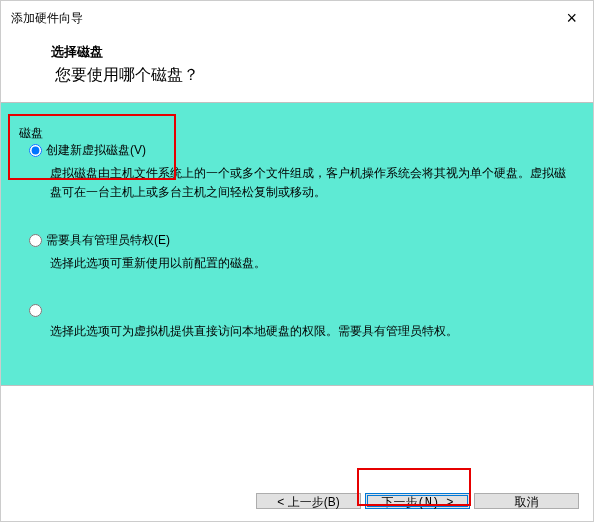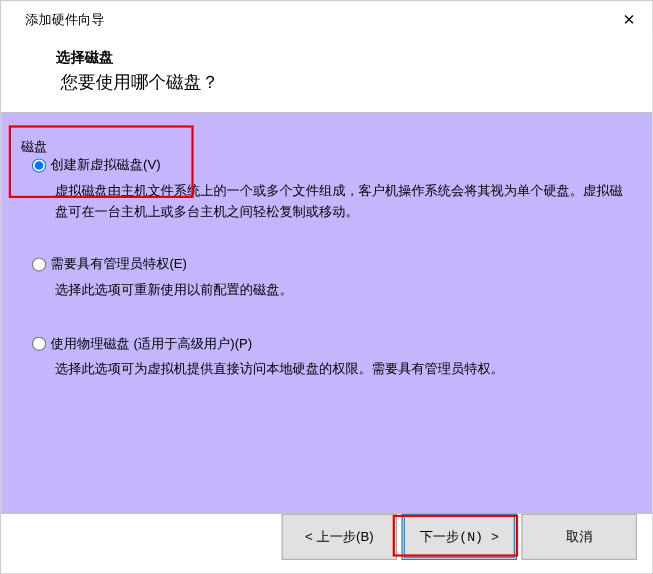"添加硬件向导" .titlebar { margin-left: 12px -> none }
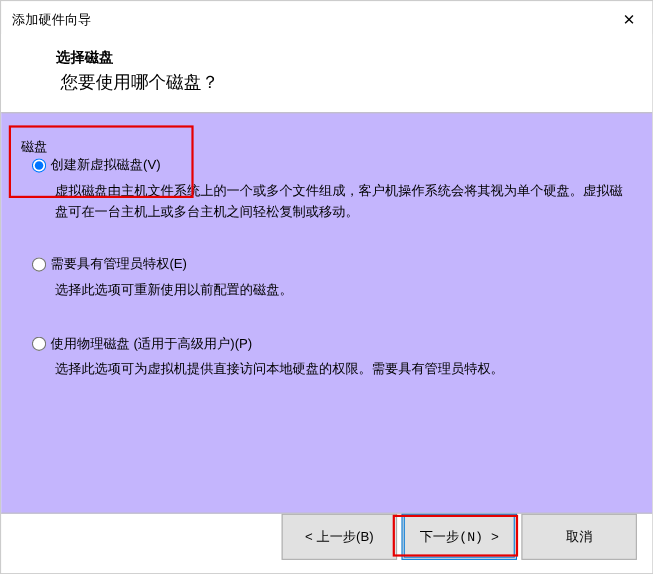"磁盘" .content-area { background: #c4b5fd -> #5eead4; height: 365px -> 284px }
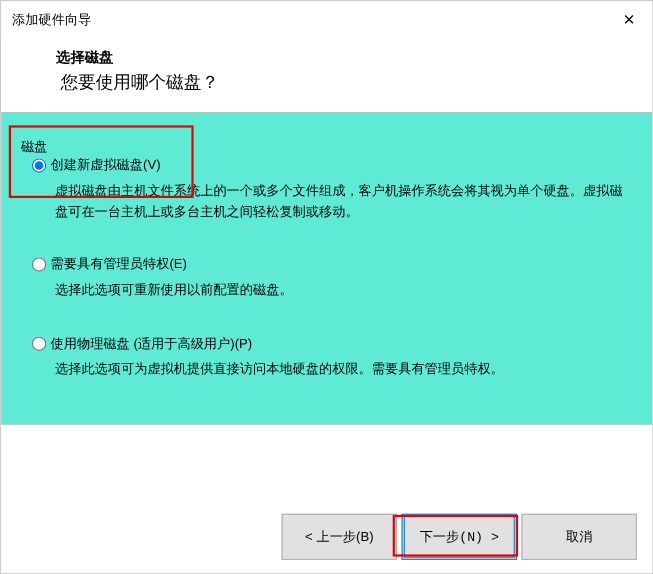"使用物理磁盘 (适用于高级用户)(P)" label { html: <label>使用物理磁盘 (适用于高级用户)(P)</label> -> none }
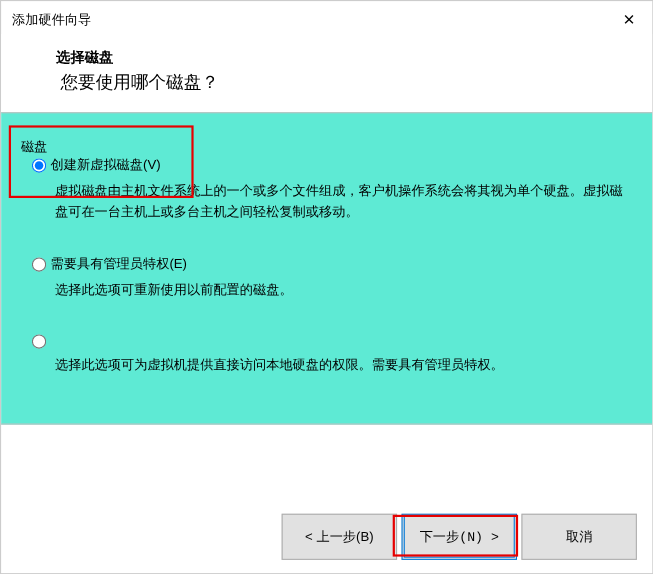"< 上一步(B)" .btn { height: 42px -> 16px }
